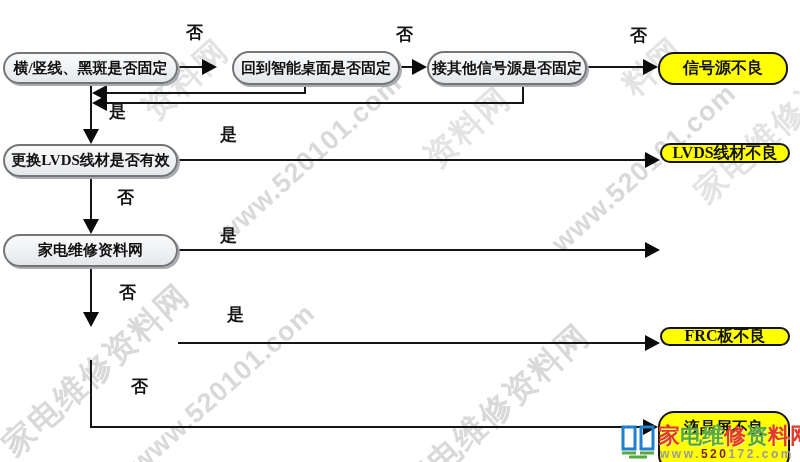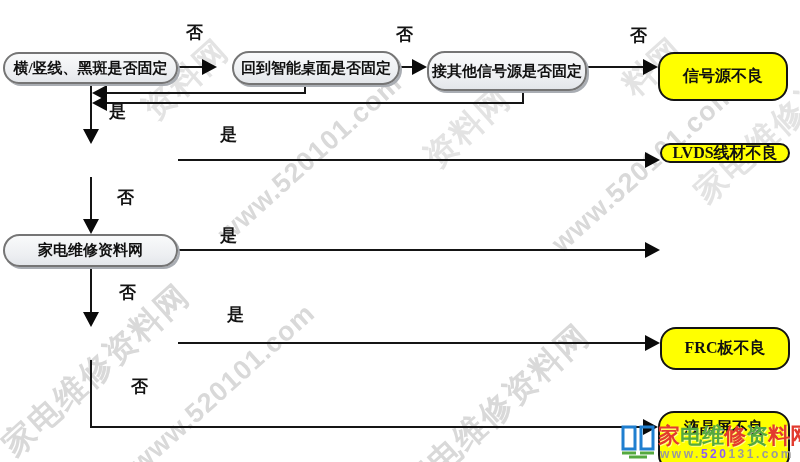"接其他信号源是否固定" div.dbox { height: 40px -> 34px }
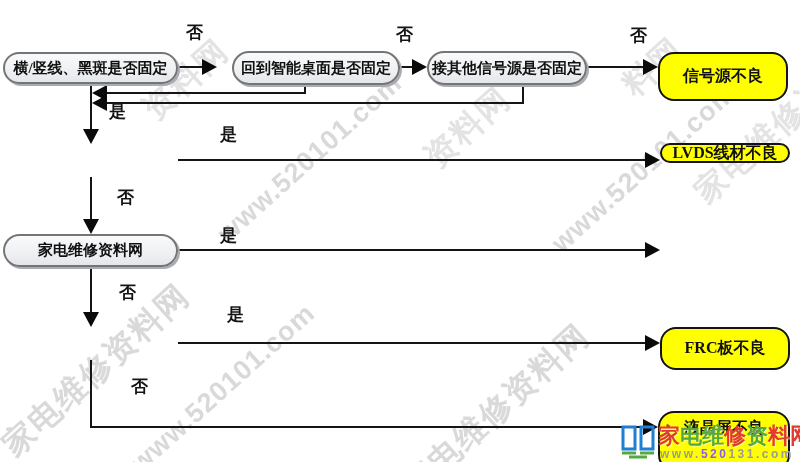"信号源不良" div.rbox { height: 49px -> 33px }
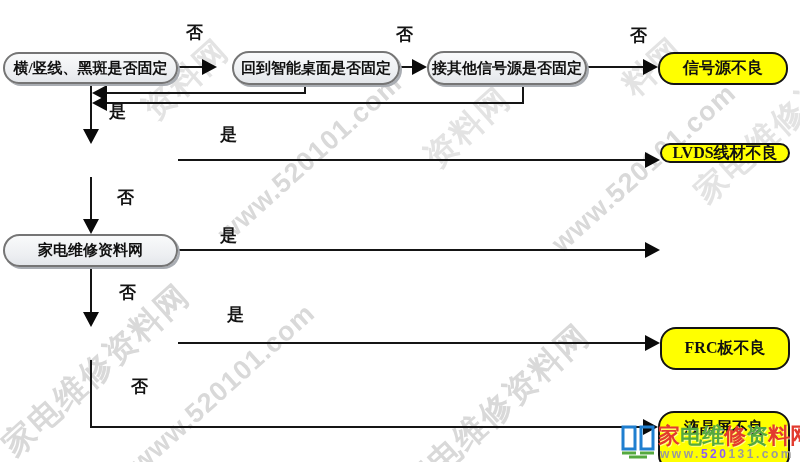"更换LVDS线材是否有效" div.dbox { html: none -> <div>更换LVDS线材是否有效</div> }
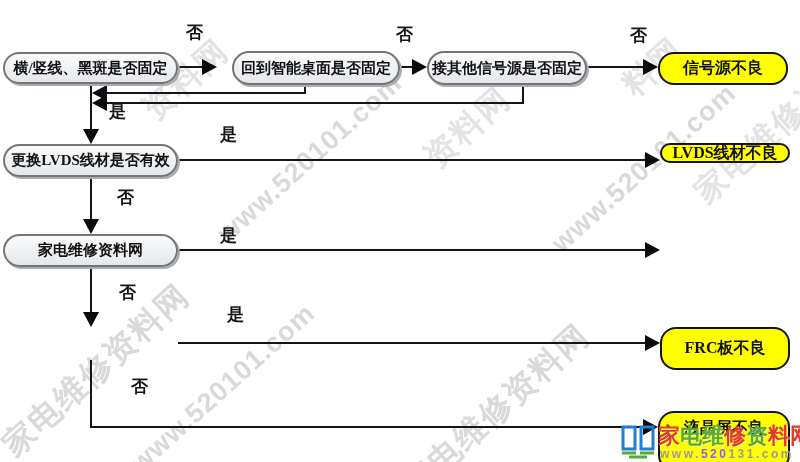"FRC板不良" div.rbox { height: 43px -> 19px }
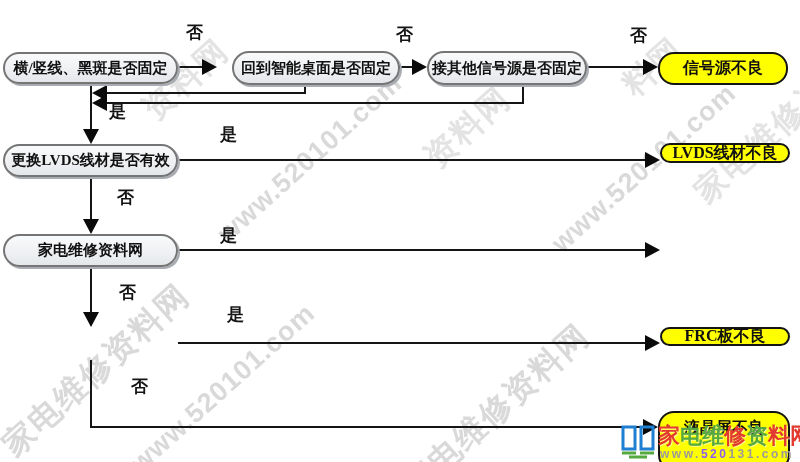"520" .logo-url .hot { color: #8b5cf6 -> #7f1d1d }
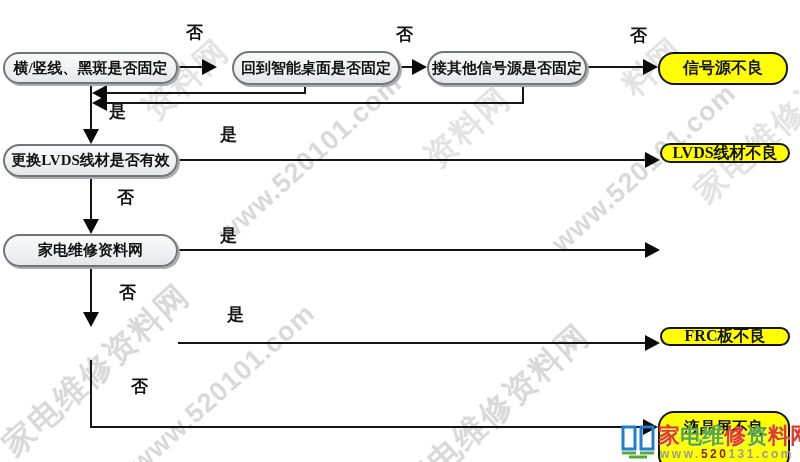"131.com" span { text: 131.com -> 172.com }
